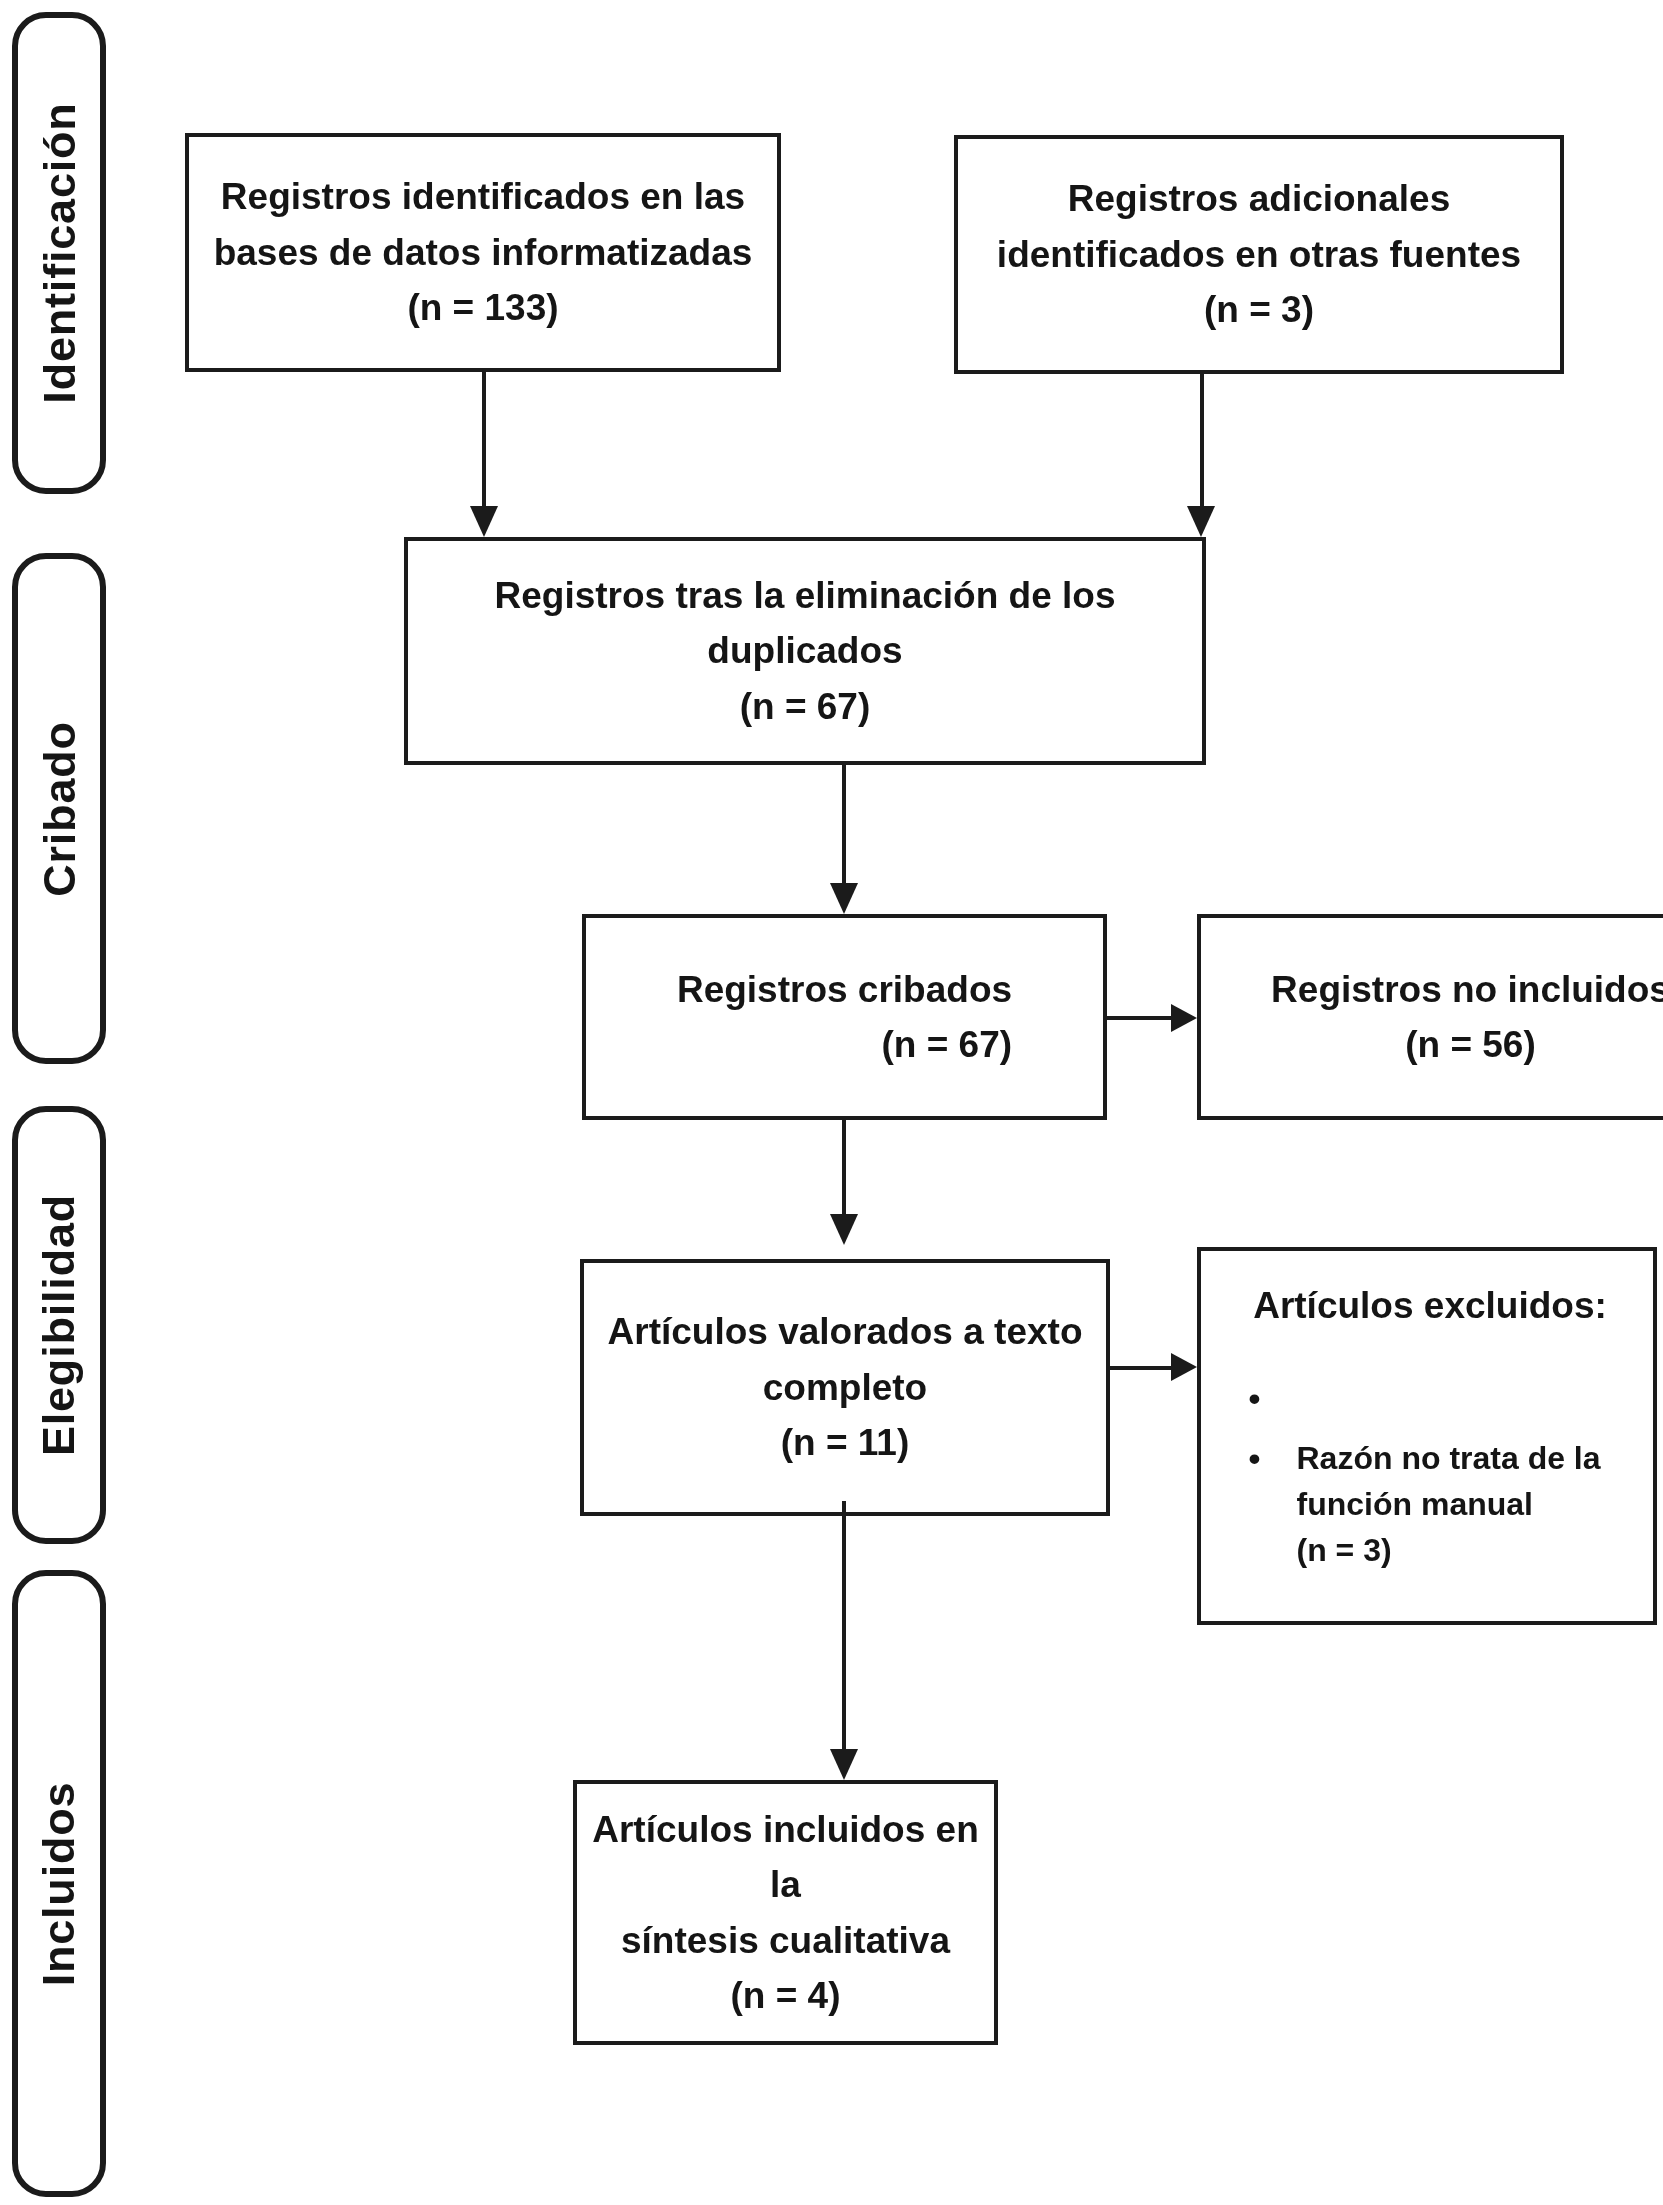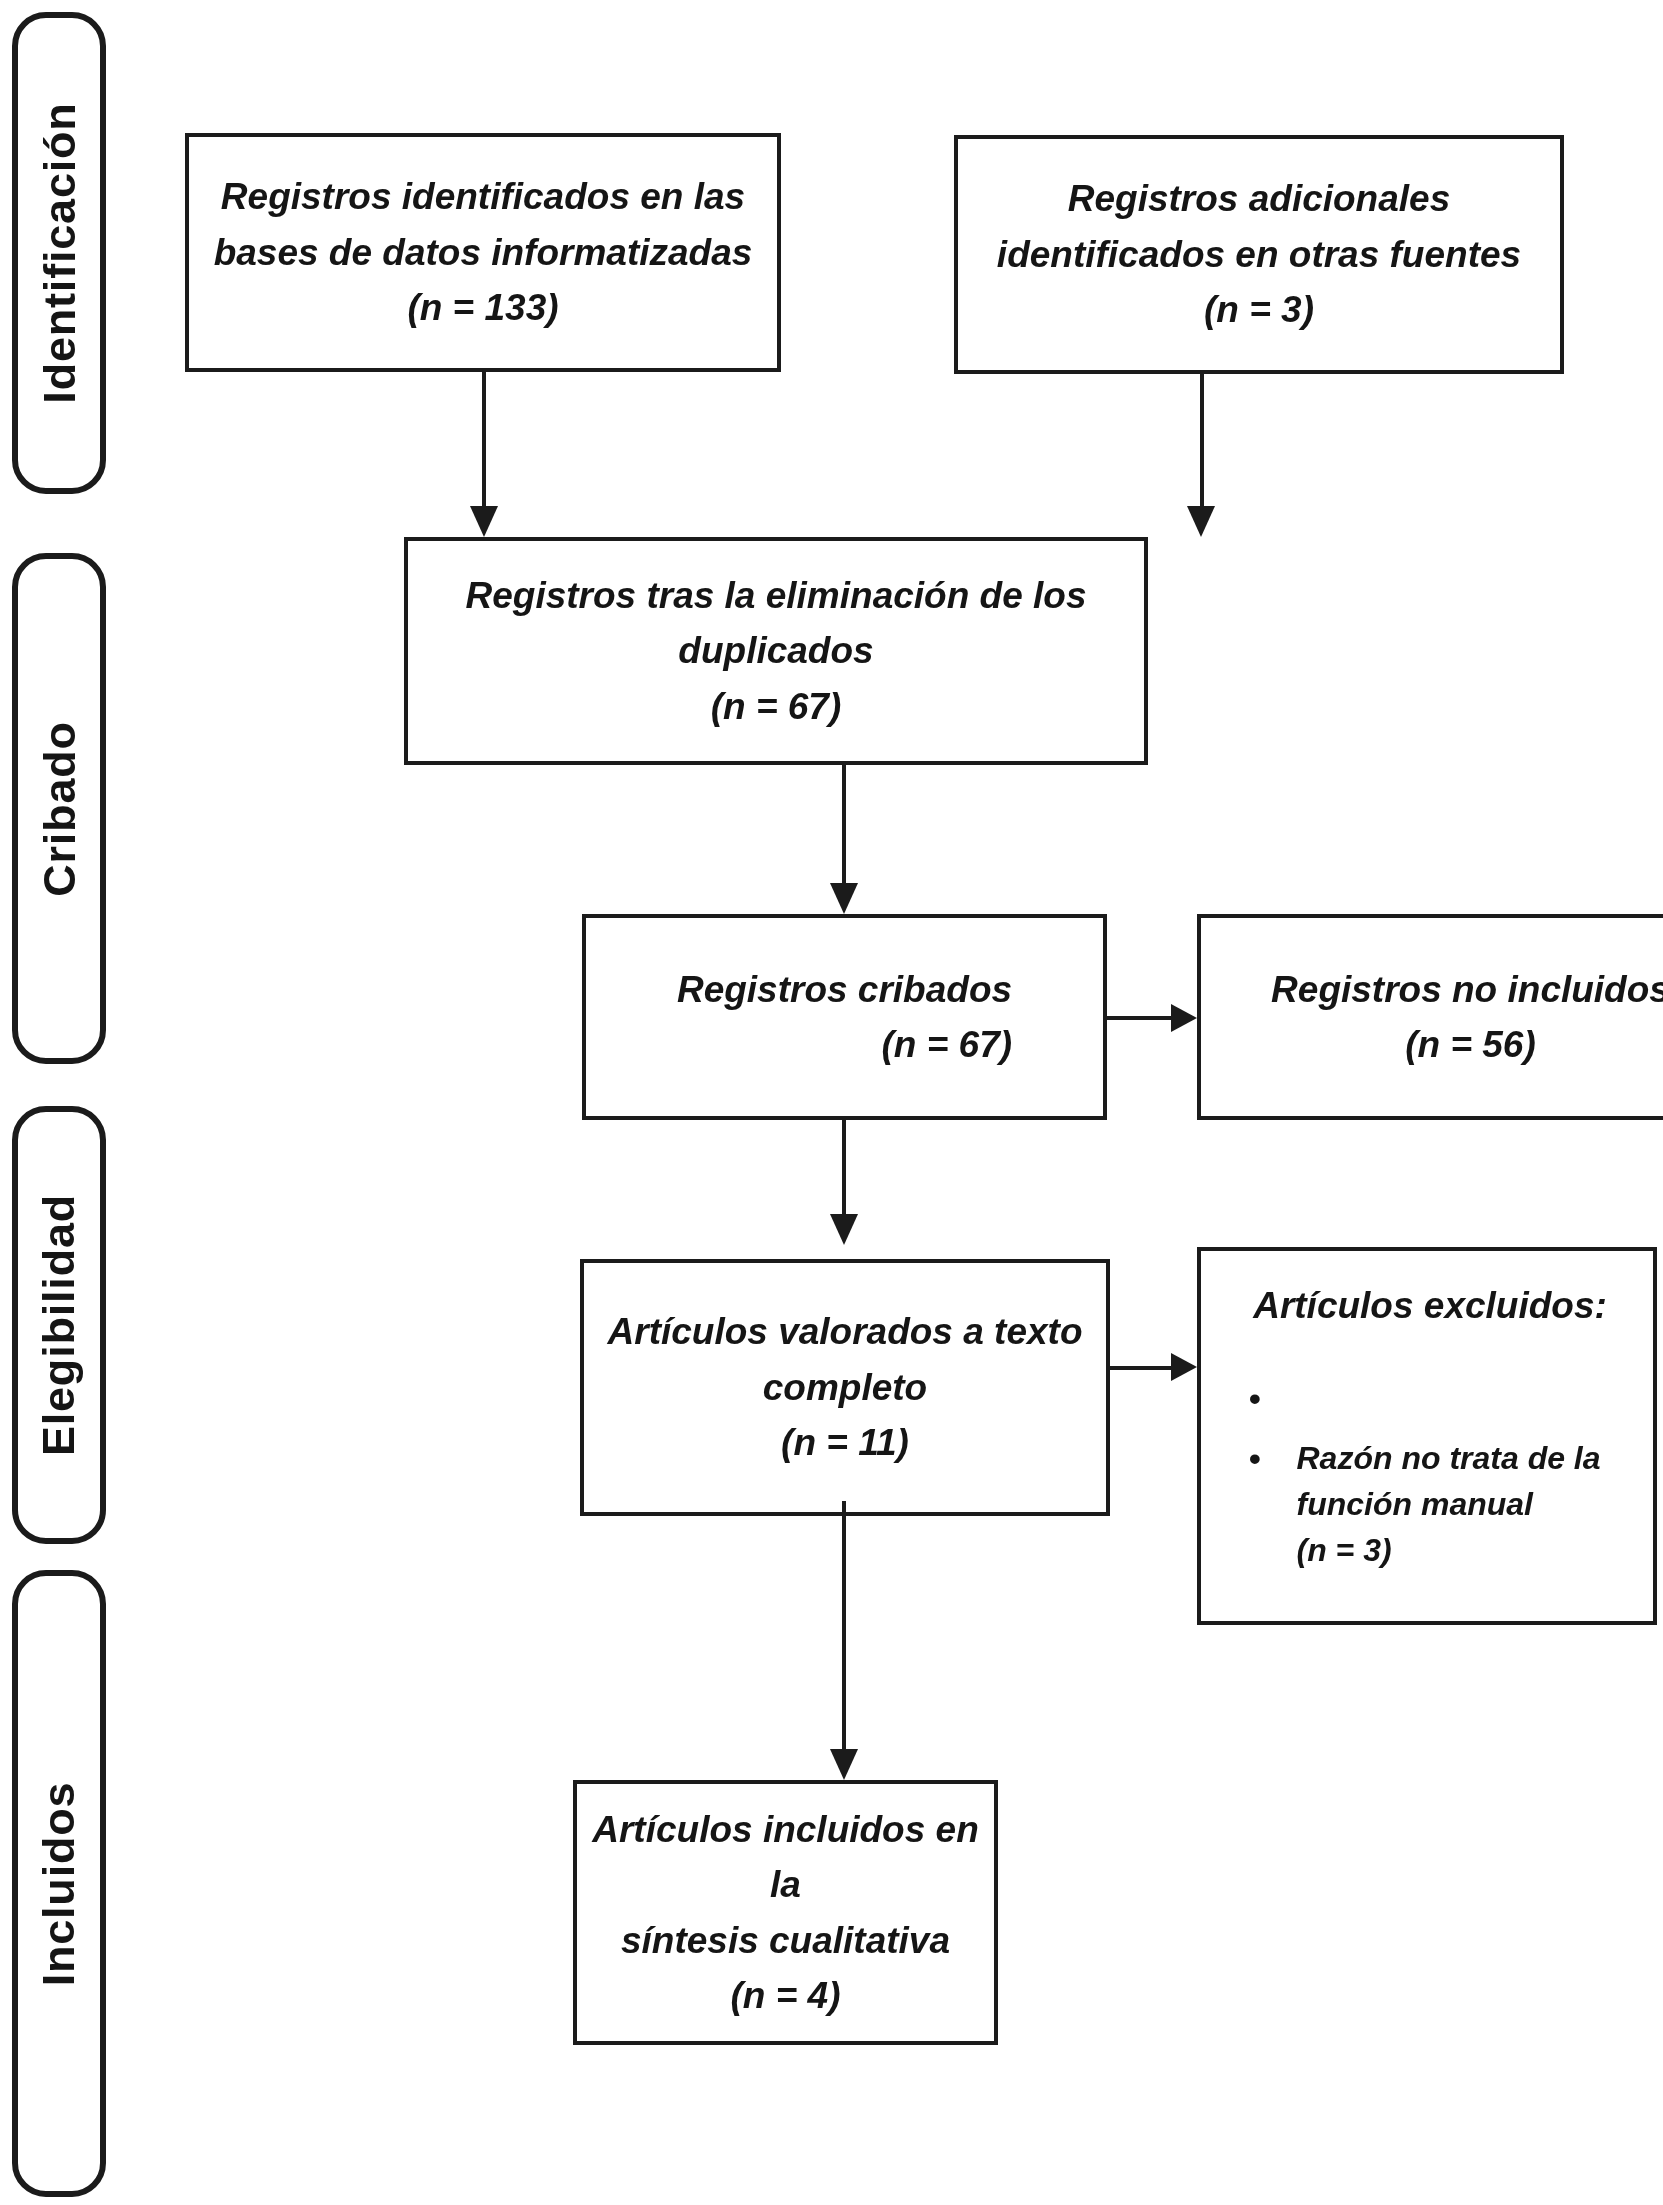"Registros identificados en las" .box { font-style: italic -> none }
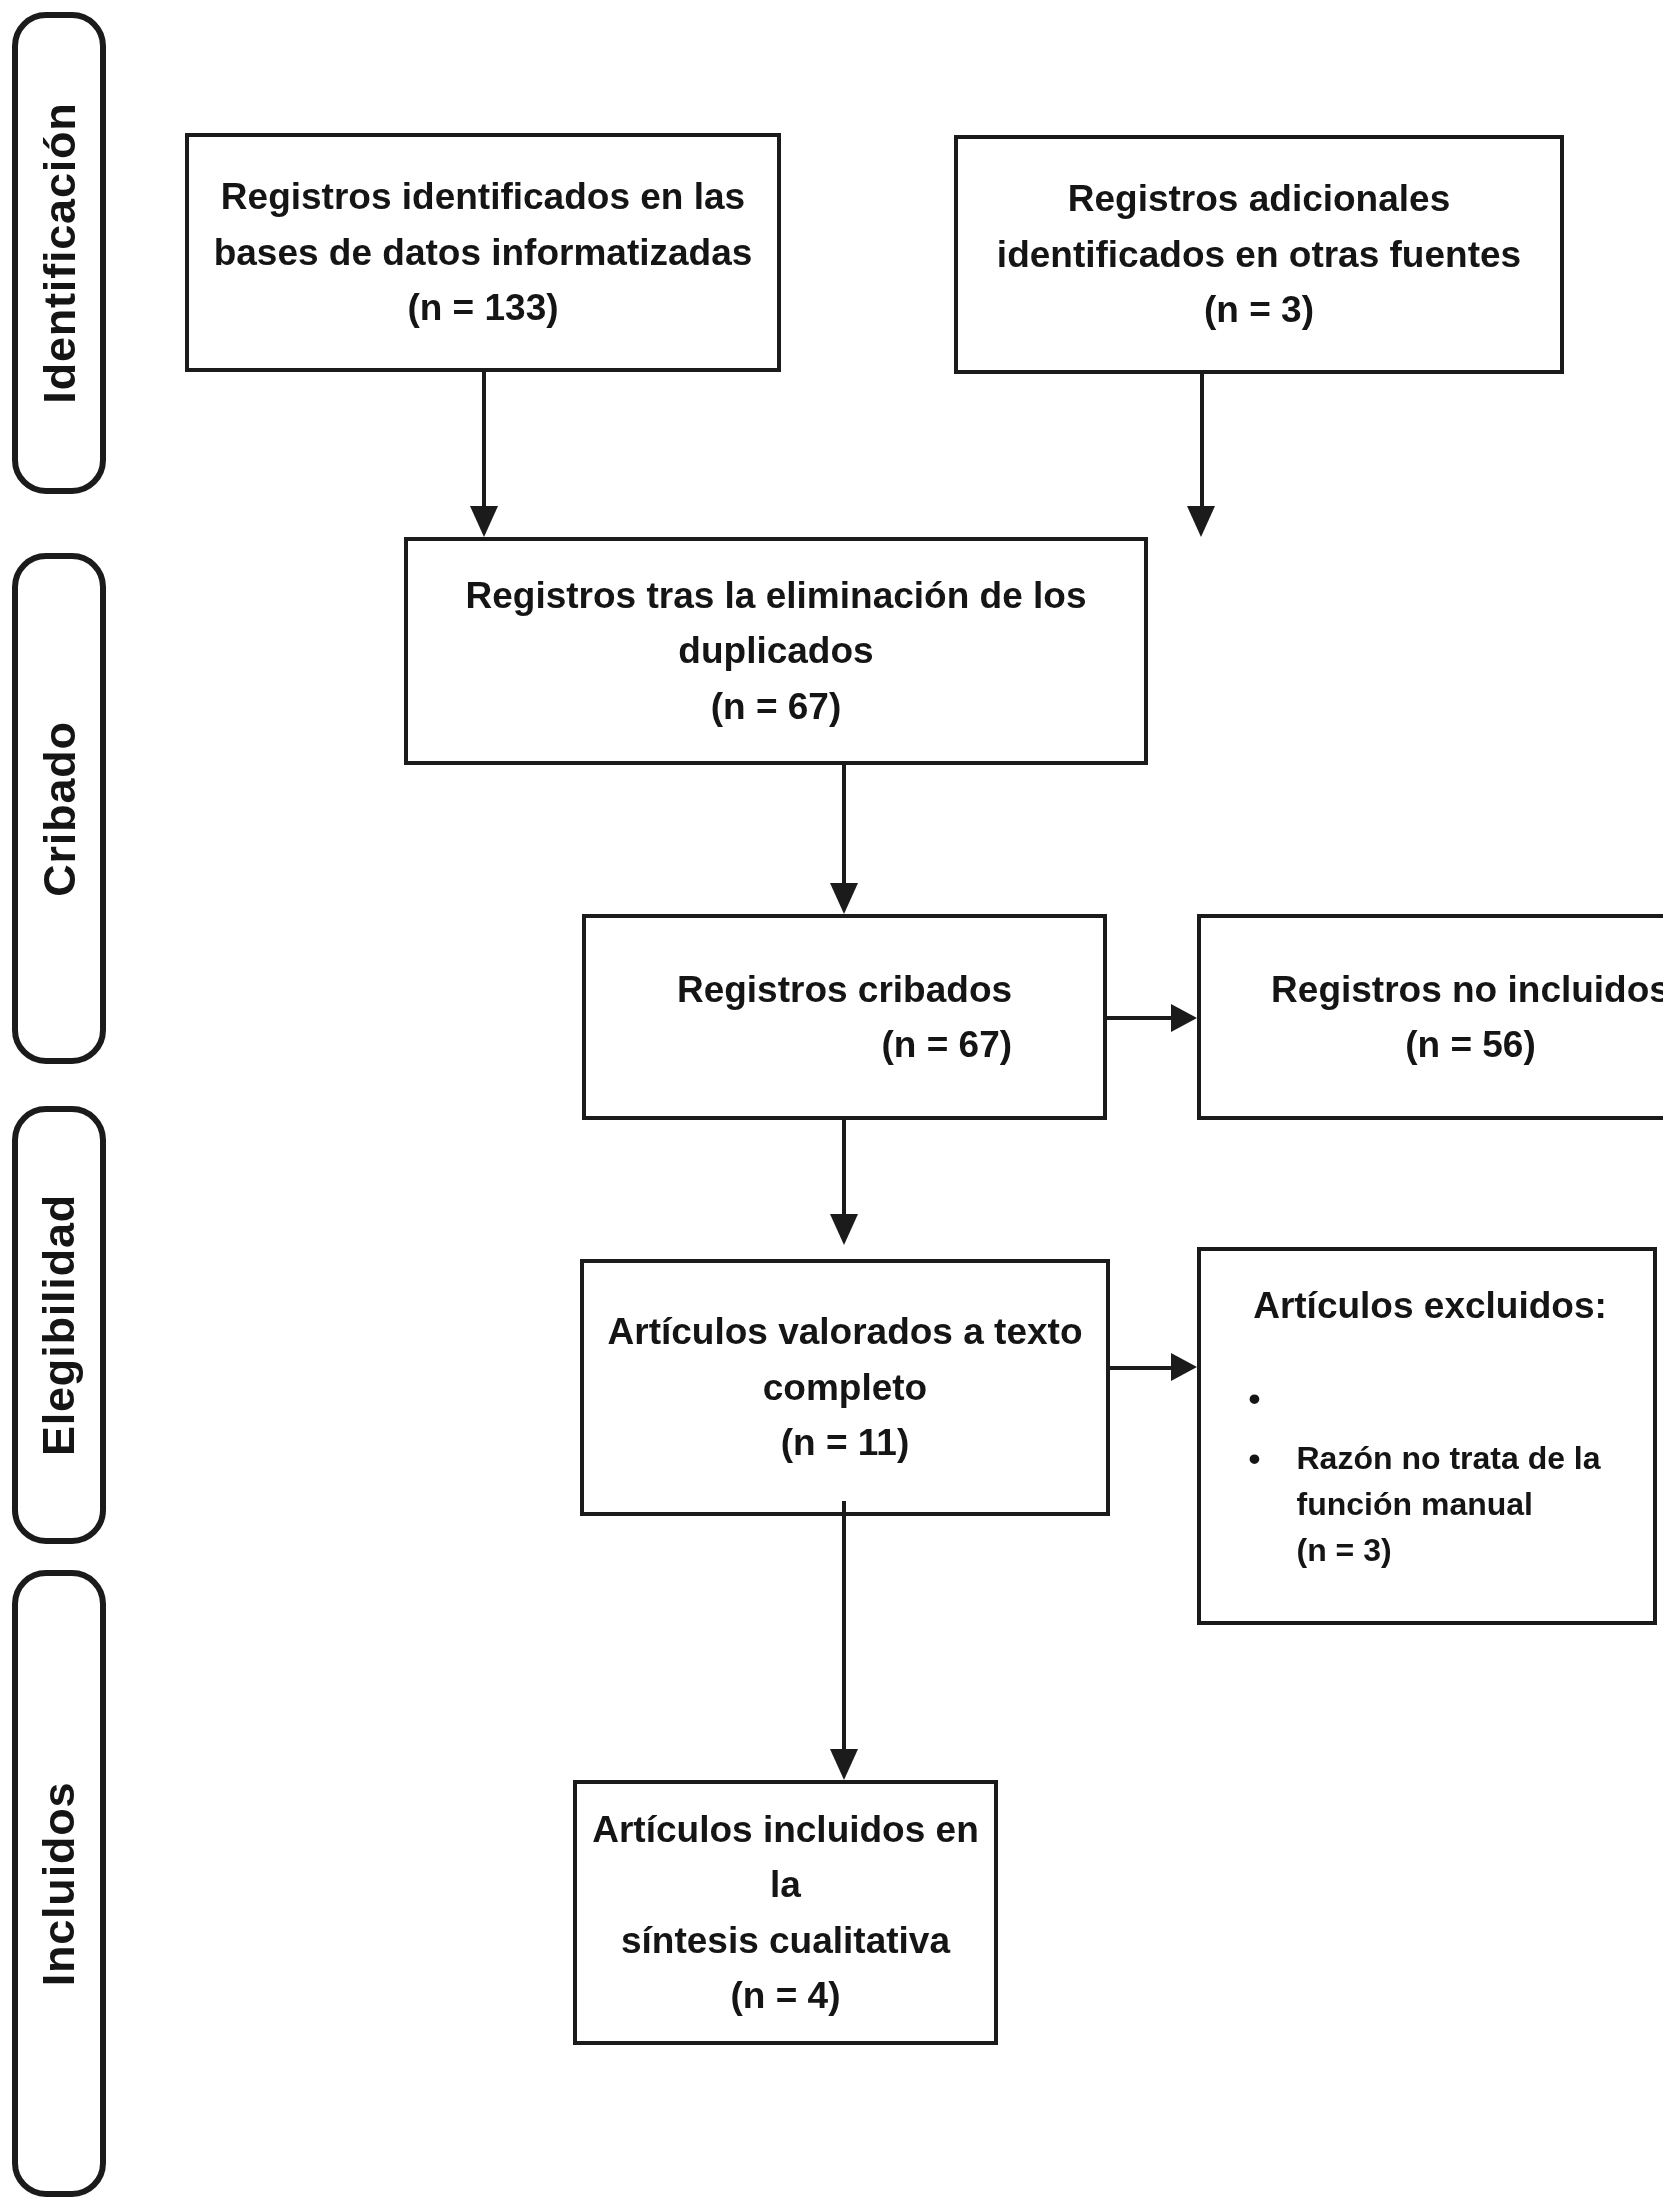"Registros tras la eliminación de" #box-dedup { width: 744px -> 802px }
